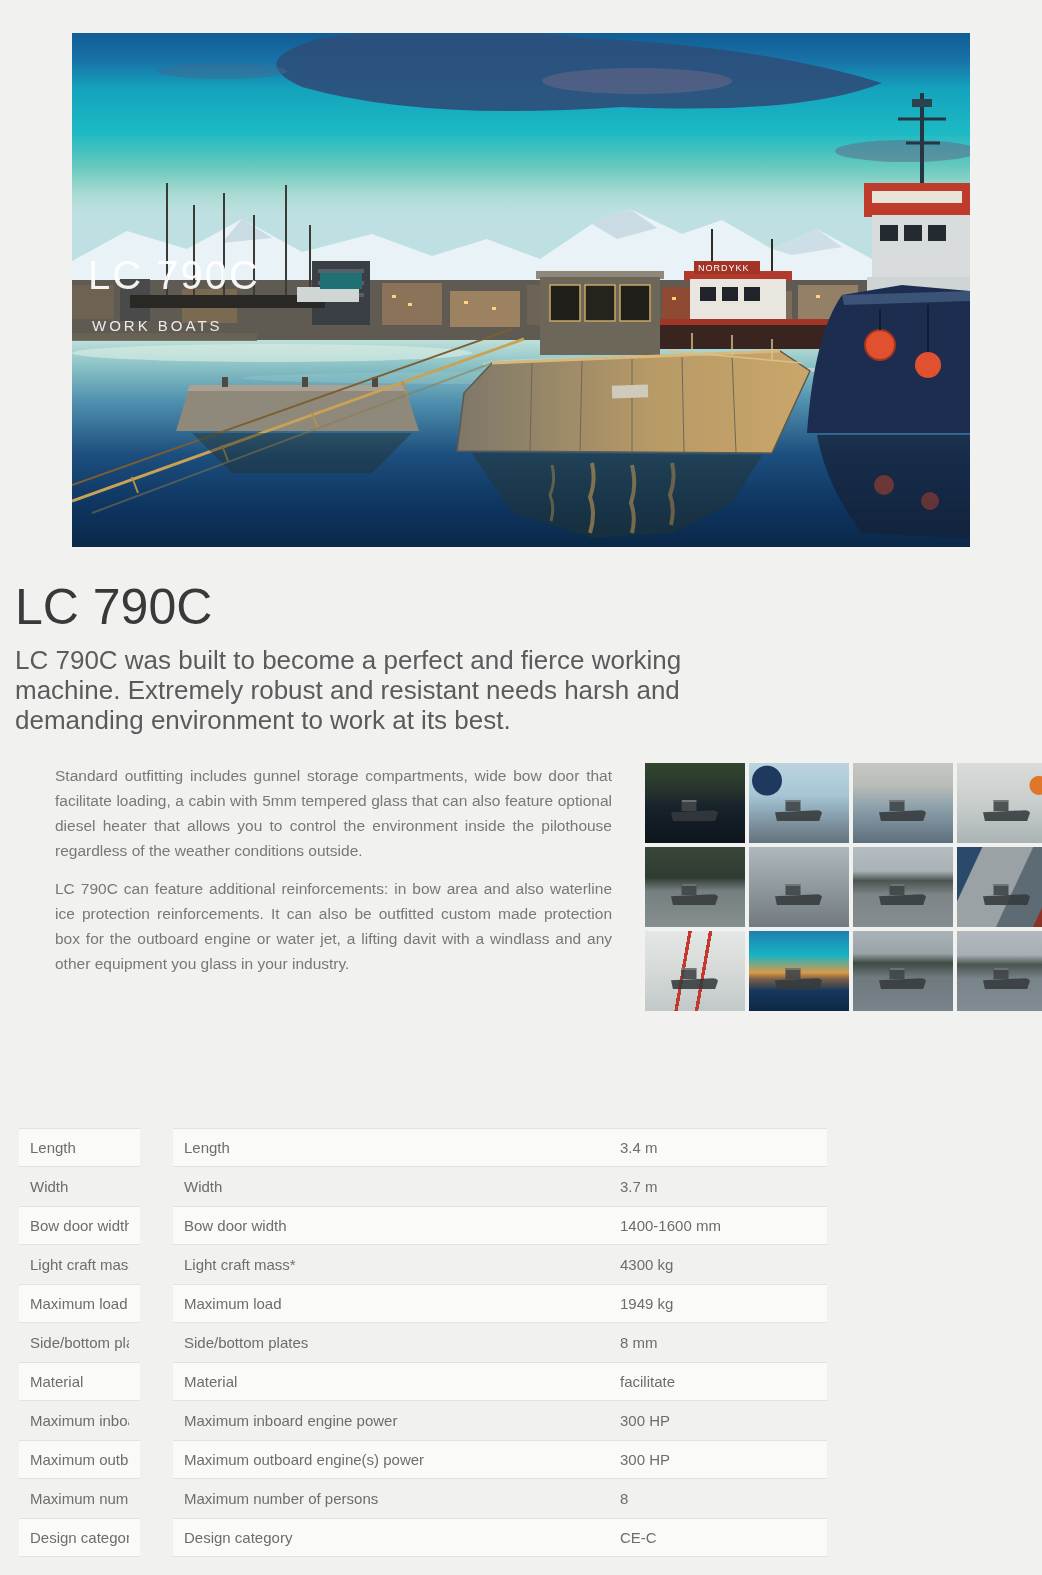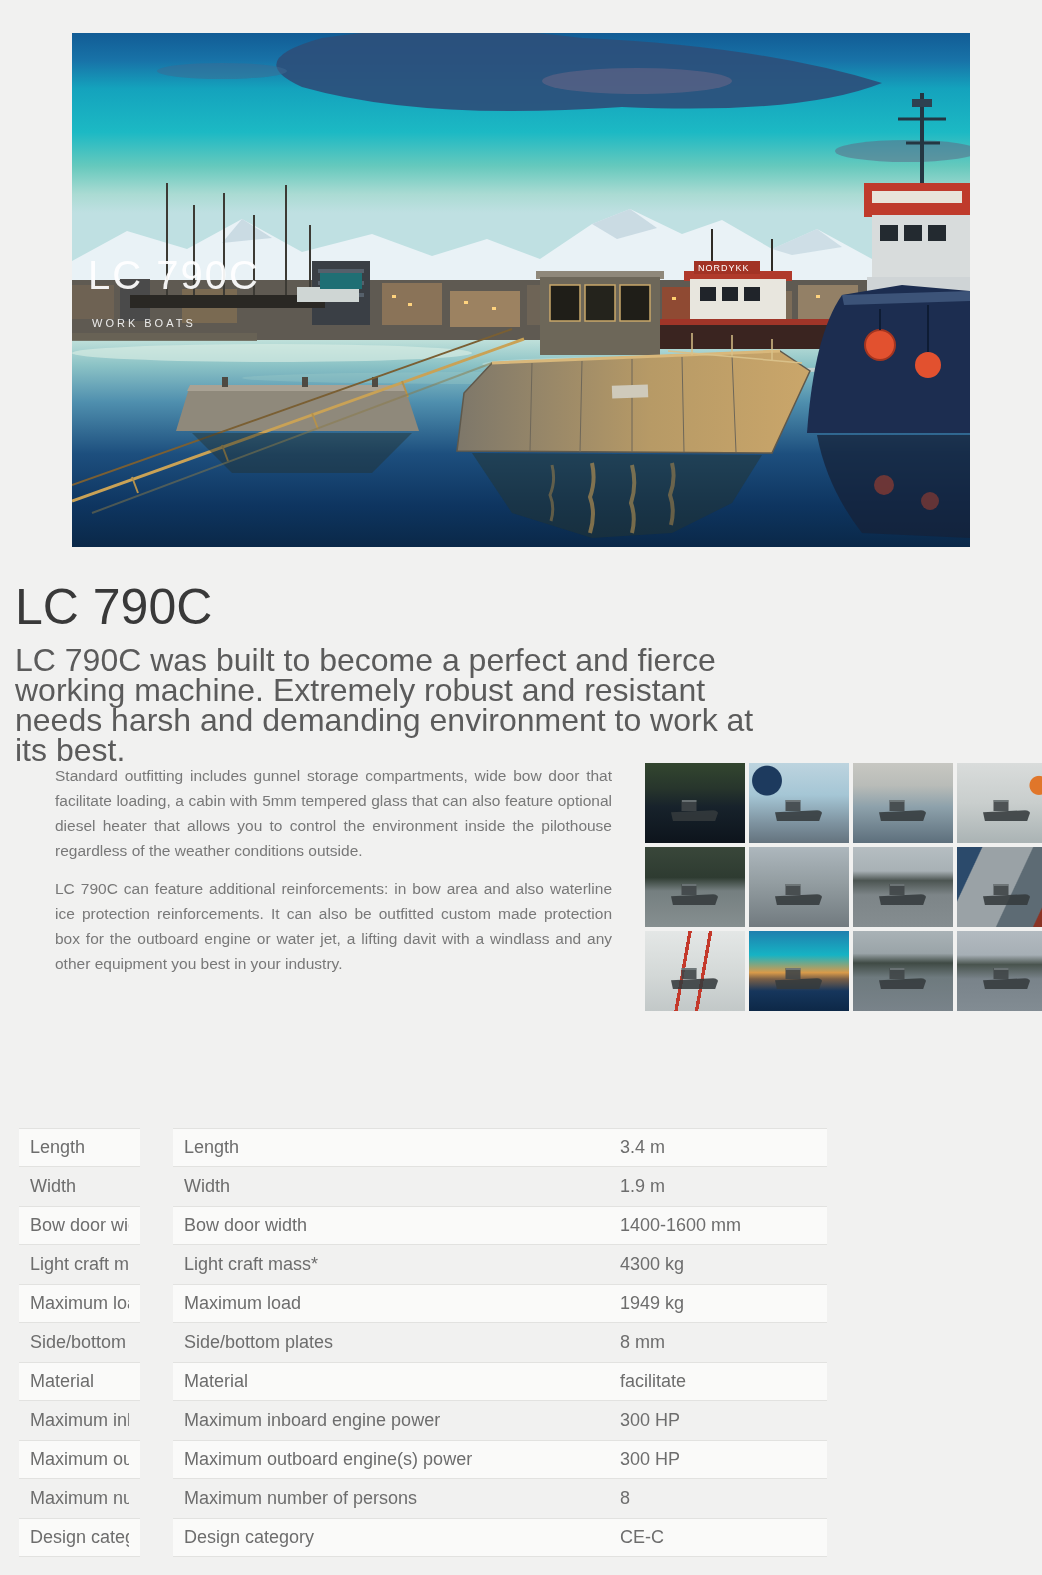"WORK BOATS" .hero-subtitle { font-size: 11px -> 15px }
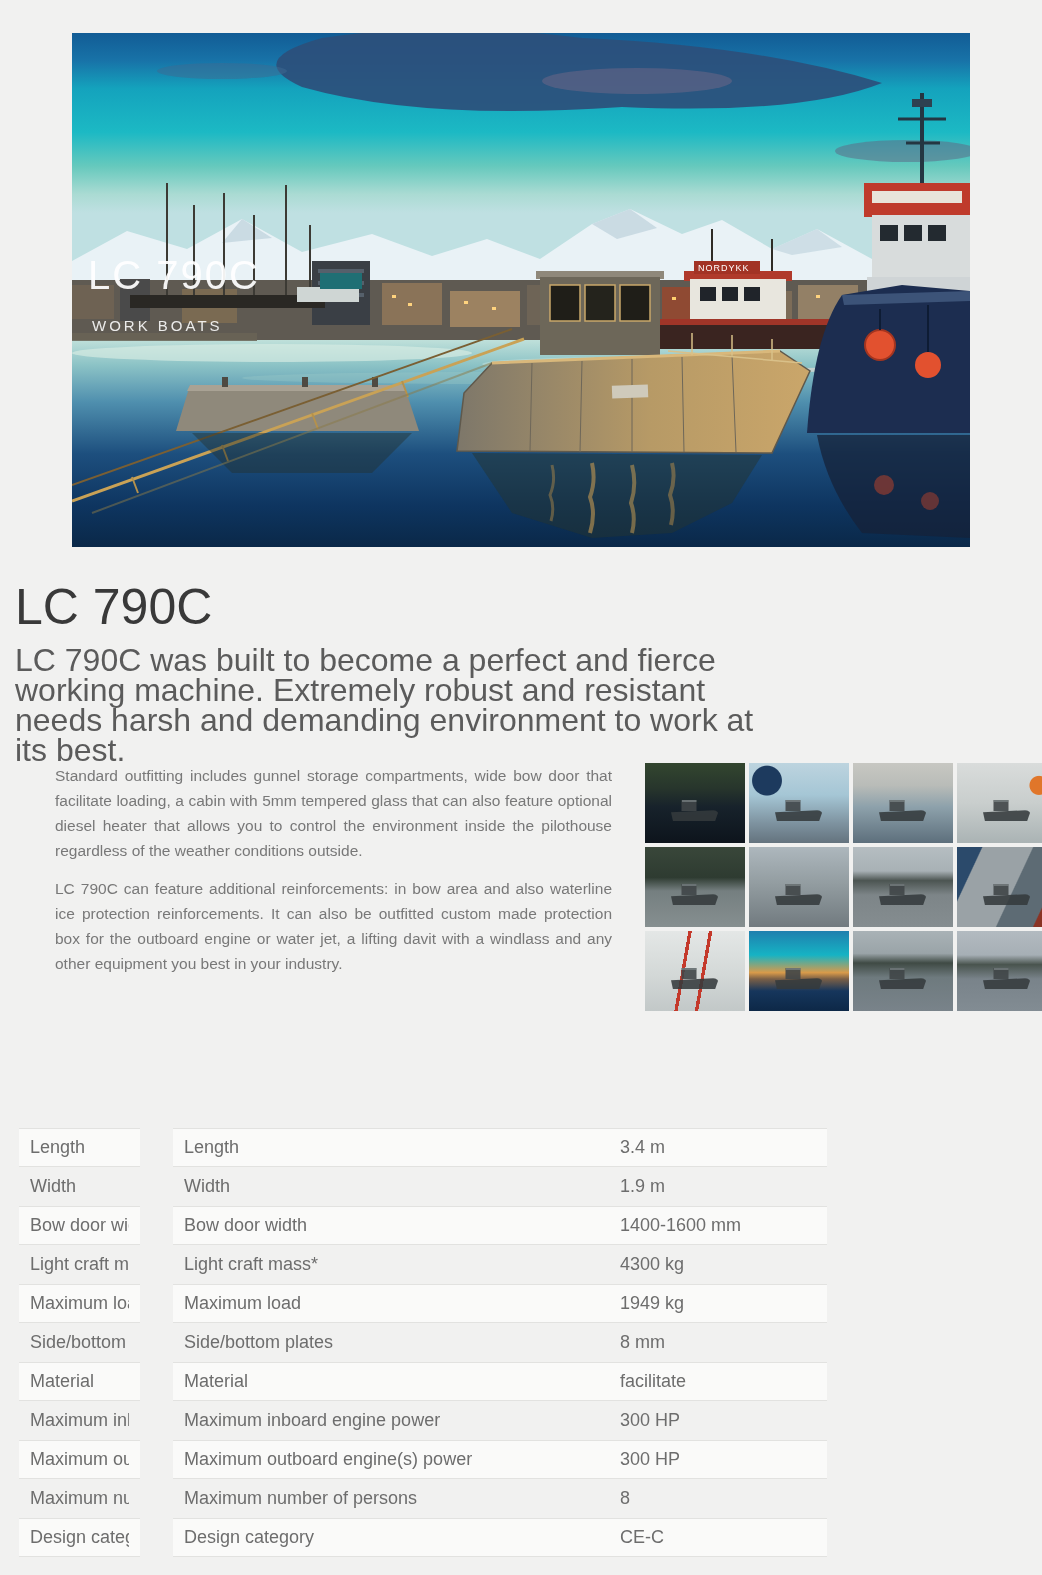"LC 790C was built to" .page-subtitle { font-size: 32px -> 26px }
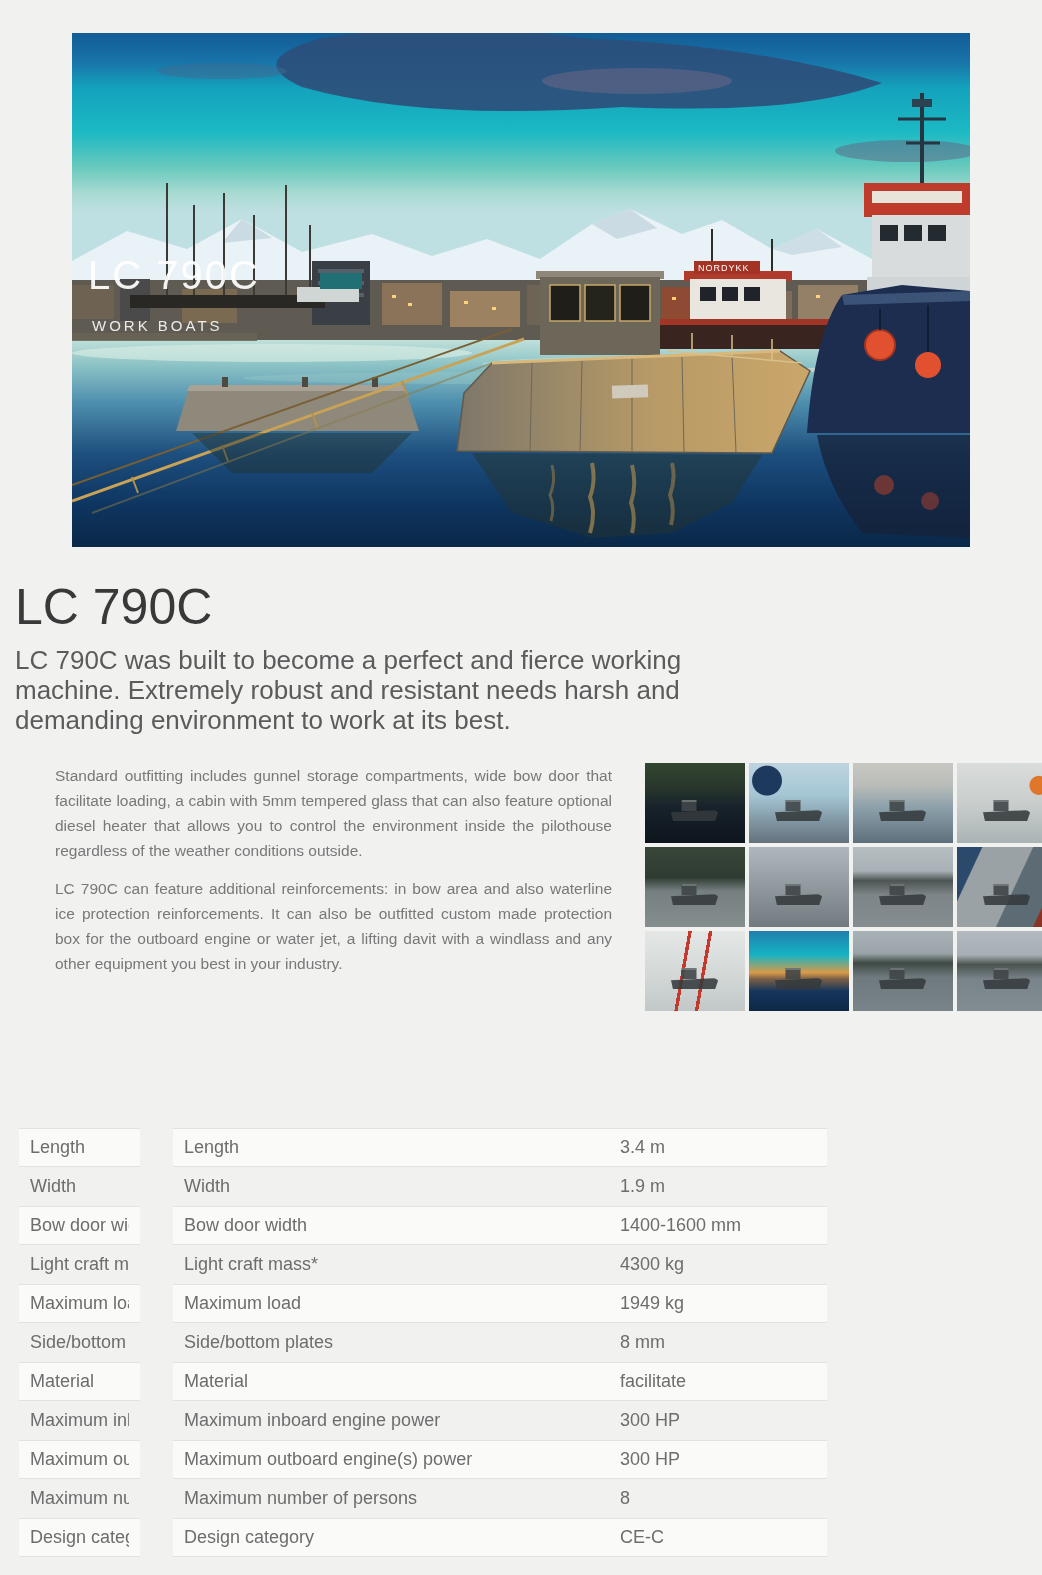"LC 790C can feature additional" p { text: best -> glass }
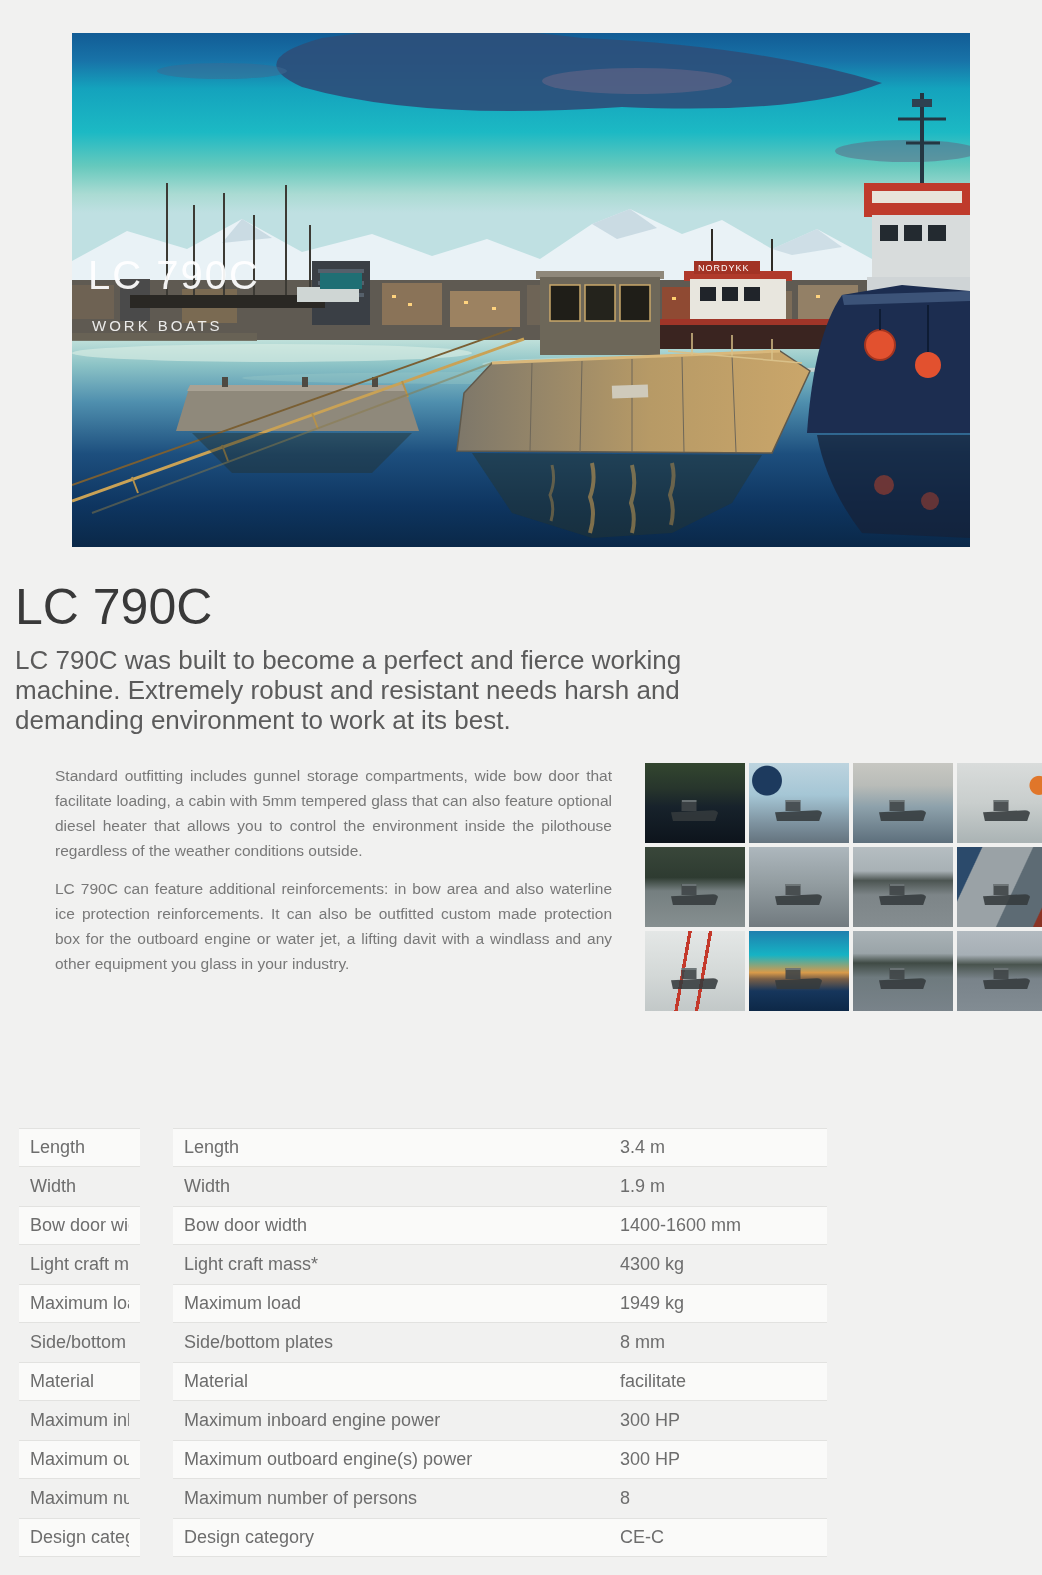"Length" .spec-row { font-size: 18px -> 15px }
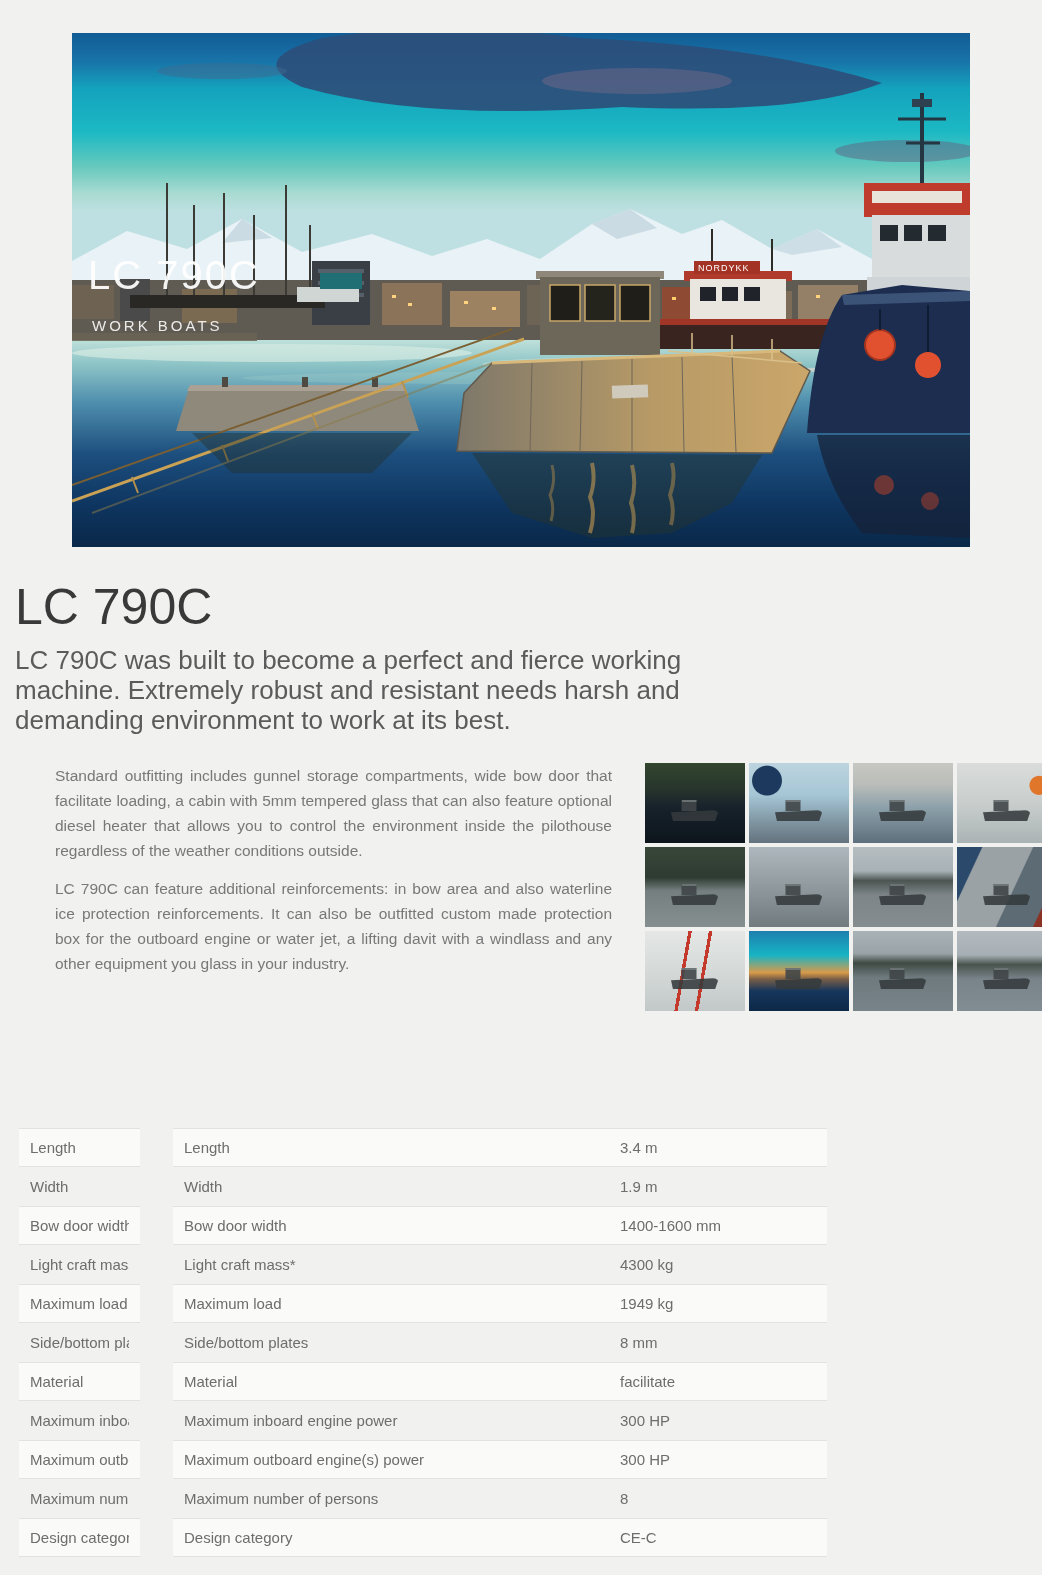"1.9 m" span.value { text: 1.9 -> 3.7 }
